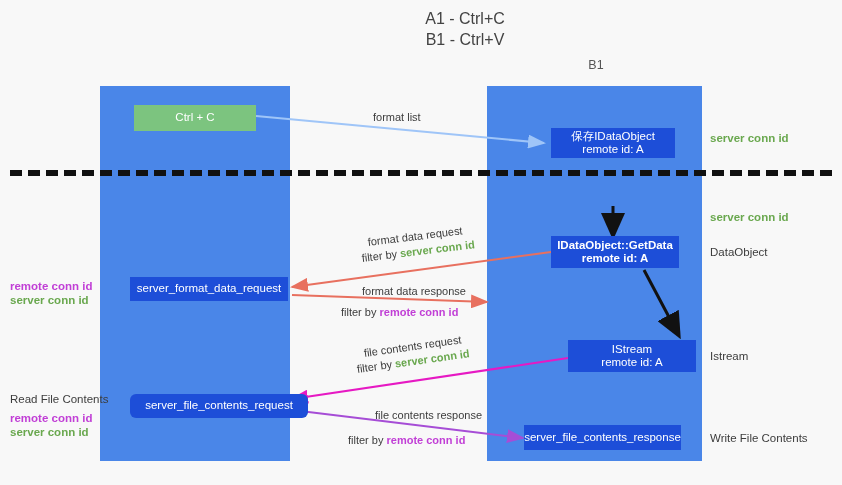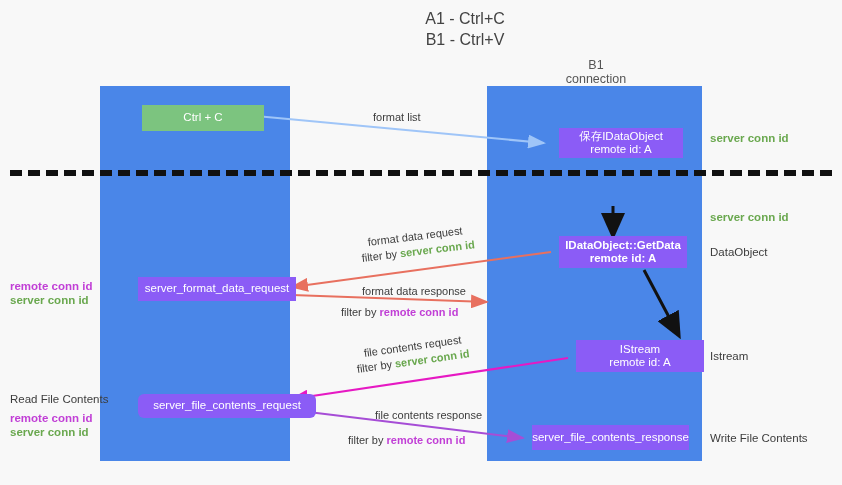"connection" div { html: <div>connection</div> -> none }
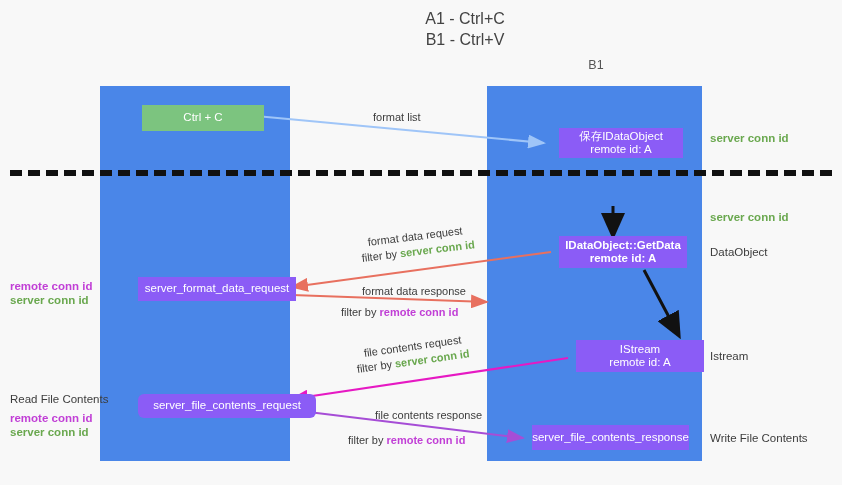"Ctrl + C" .box { margin-left: 8px -> none }
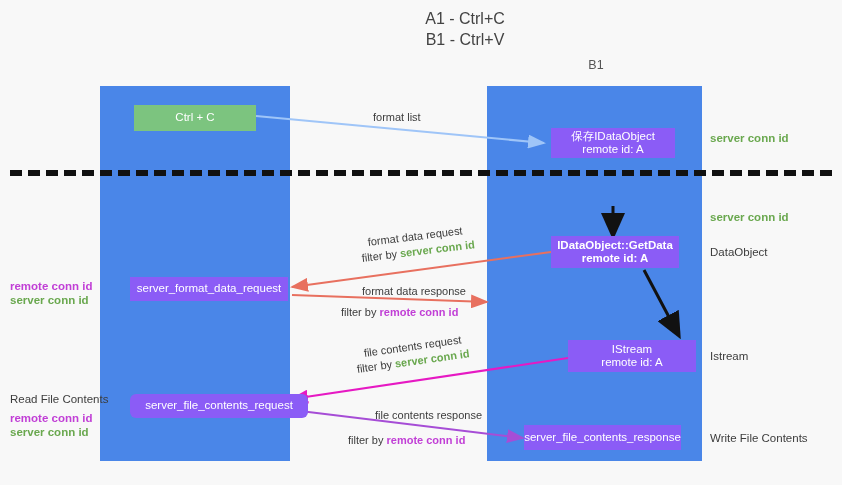"保存IDataObject" .box.orange { background: #8b5cf6 -> #1d4ed8 }
